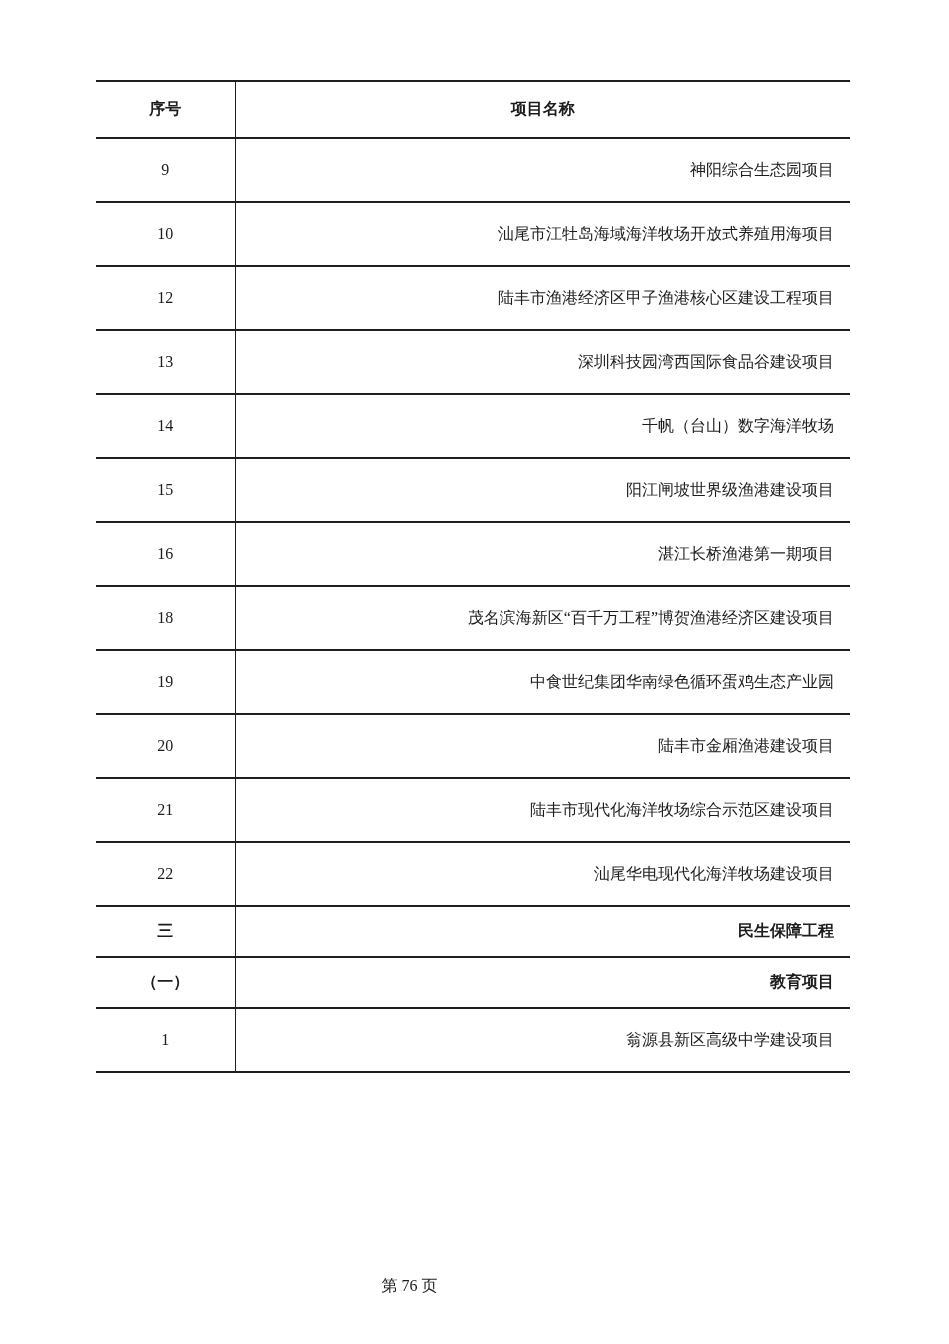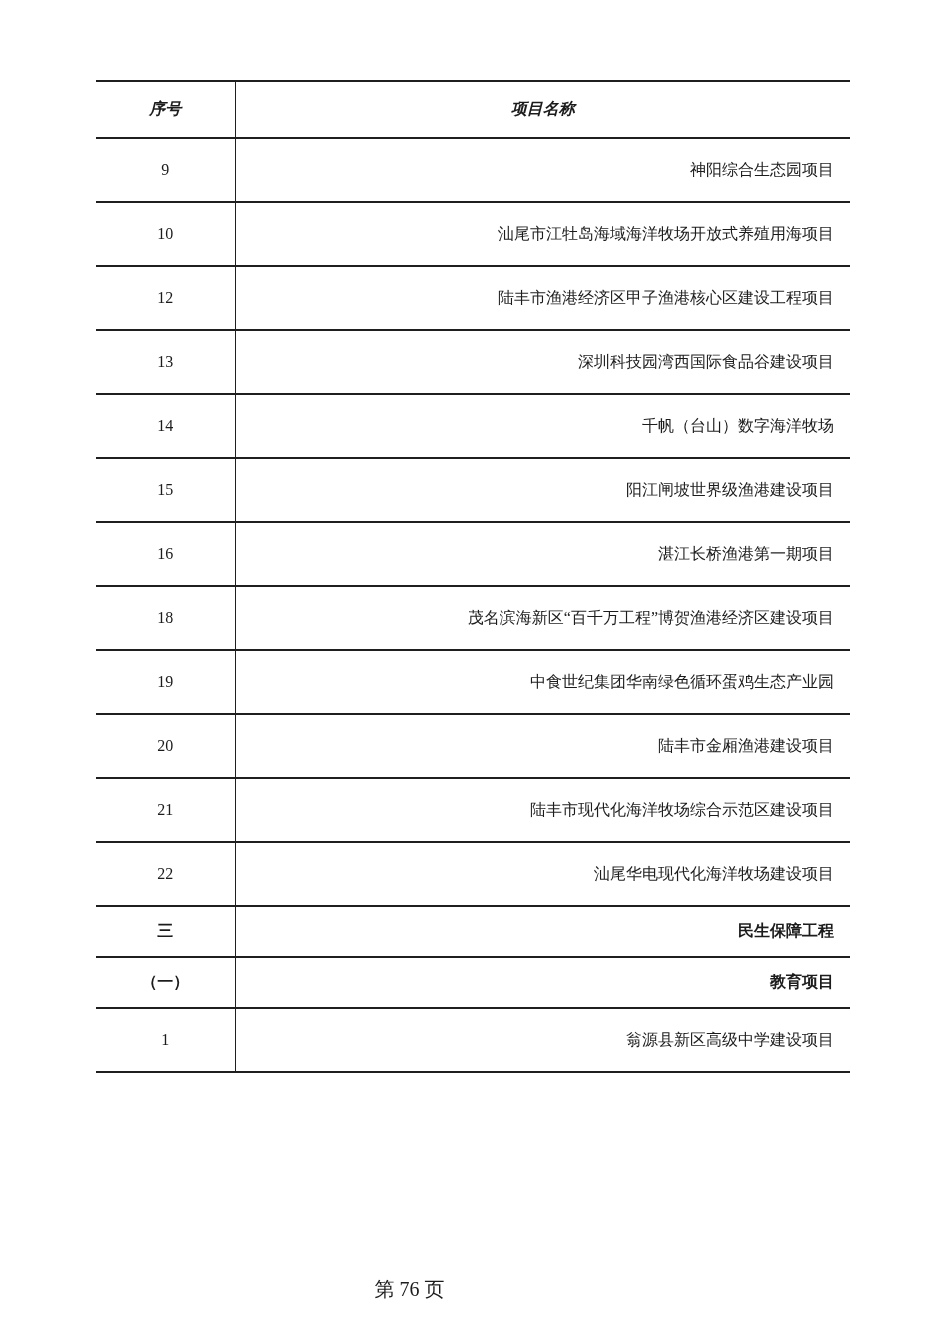"序号" .doc-table th { font-style: italic -> none }
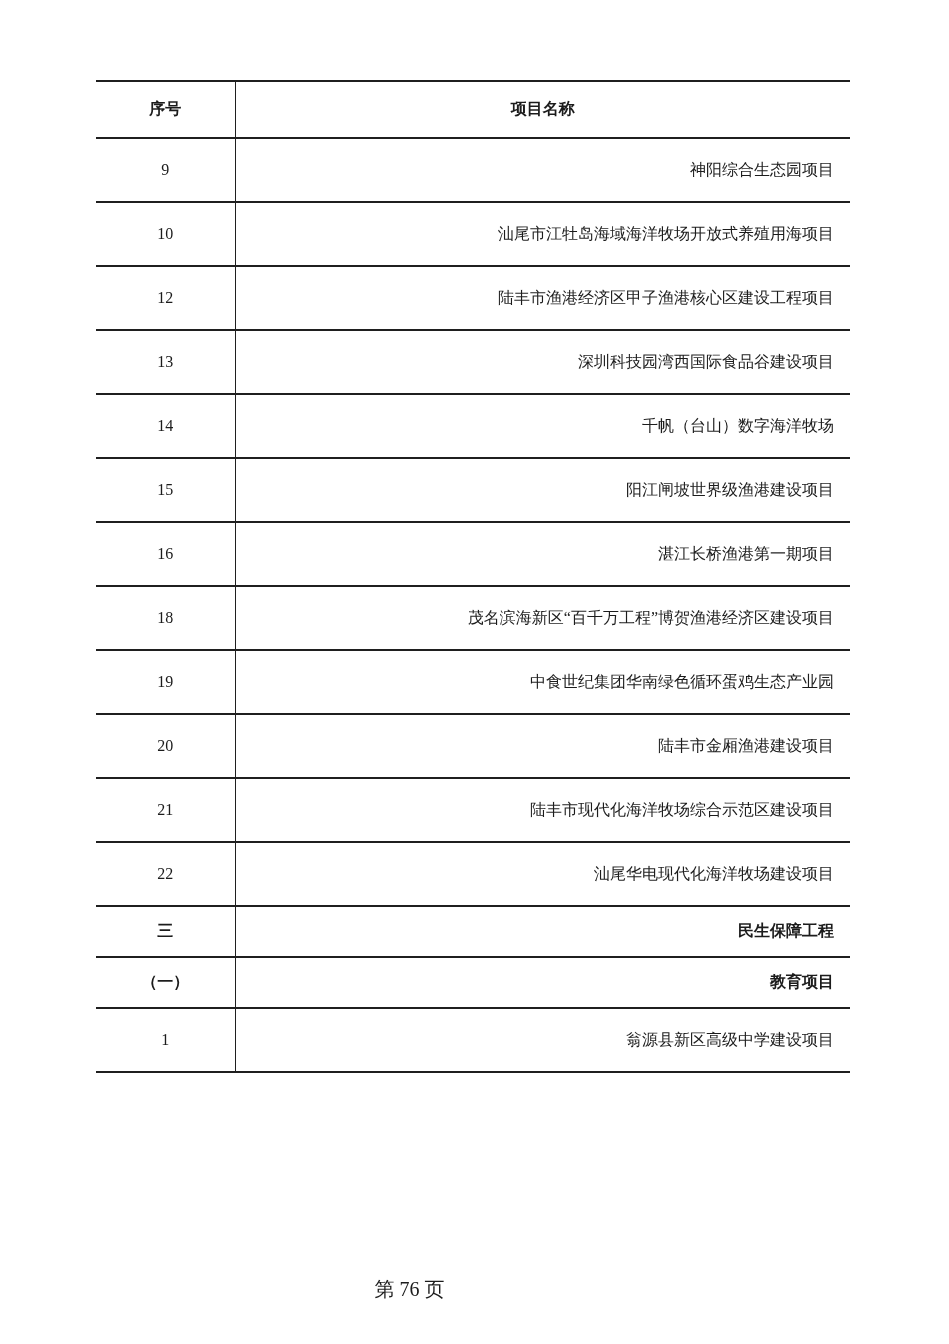"第 76 页" .page-footer { font-size: 20px -> 16px }
